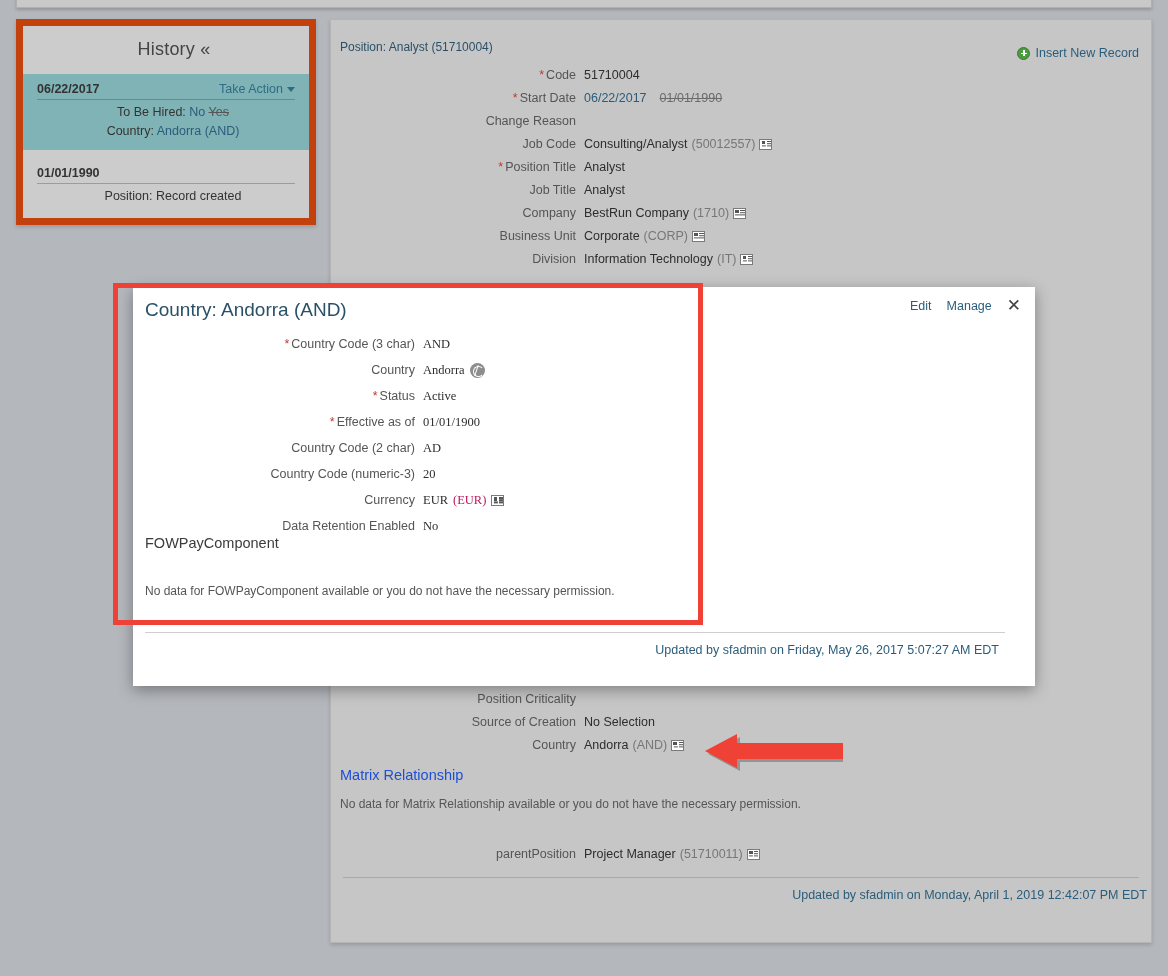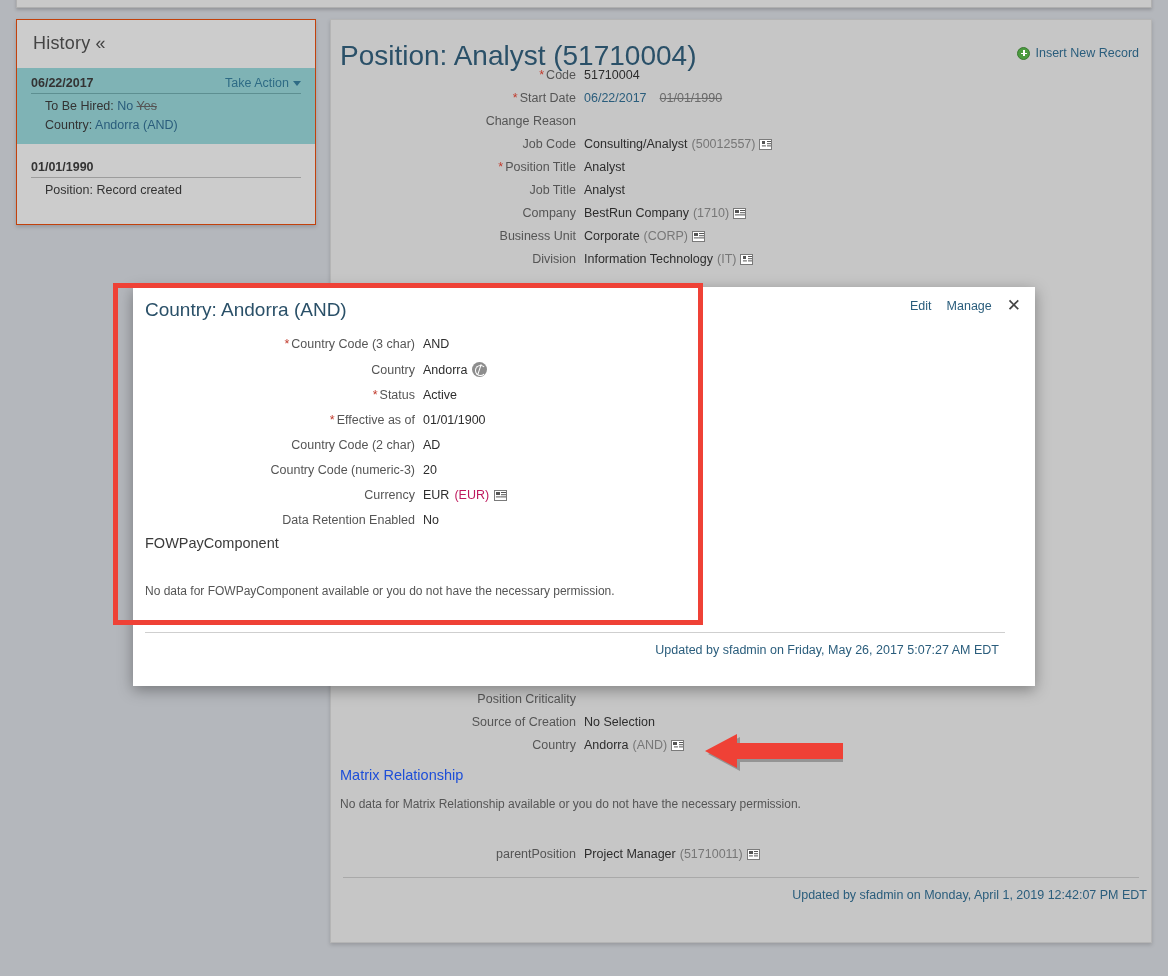"History «" #history-panel { border: 1px solid #c2410c -> 7px solid #c2410c; text-align: none -> center }
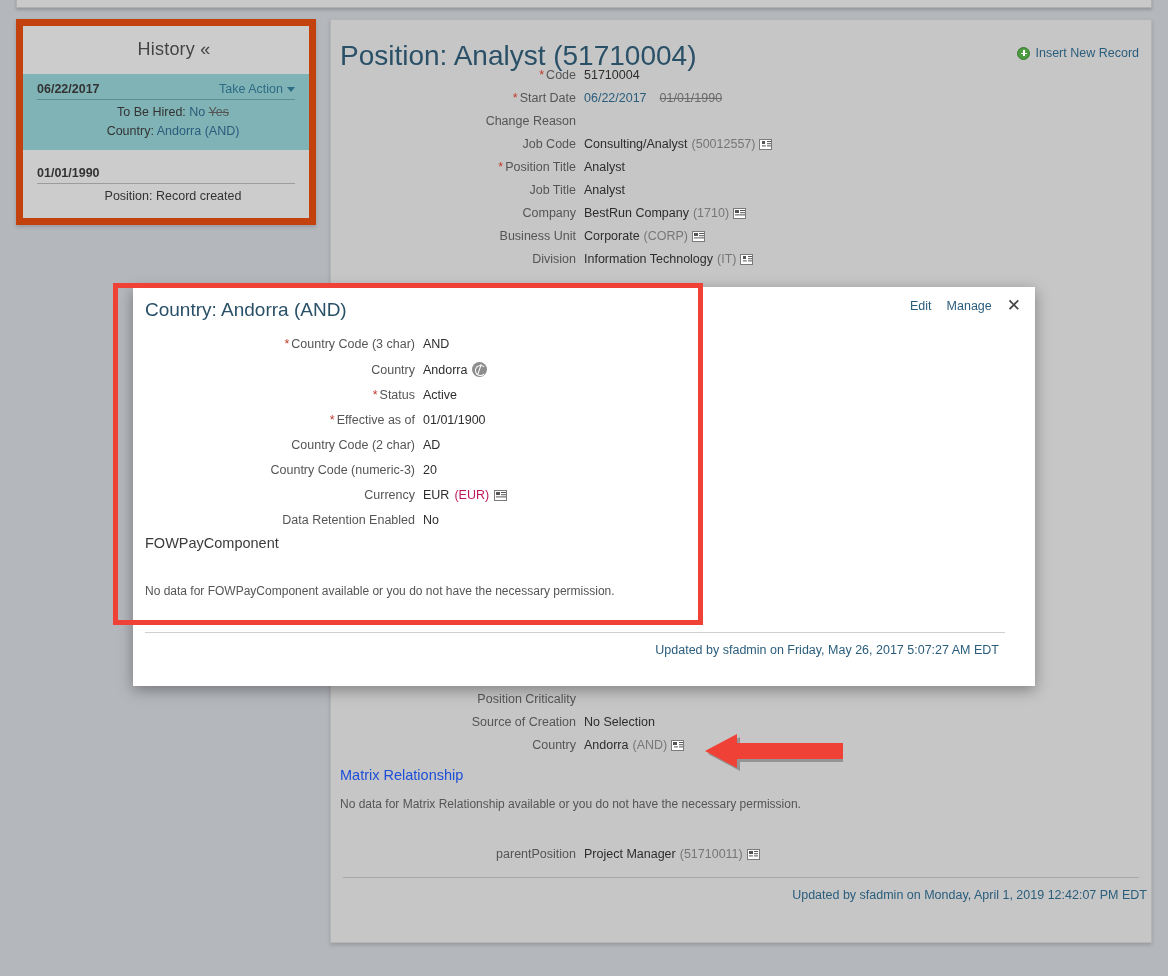"Position: Analyst (51710004)" #position-title { font-size: 28px -> 12px }
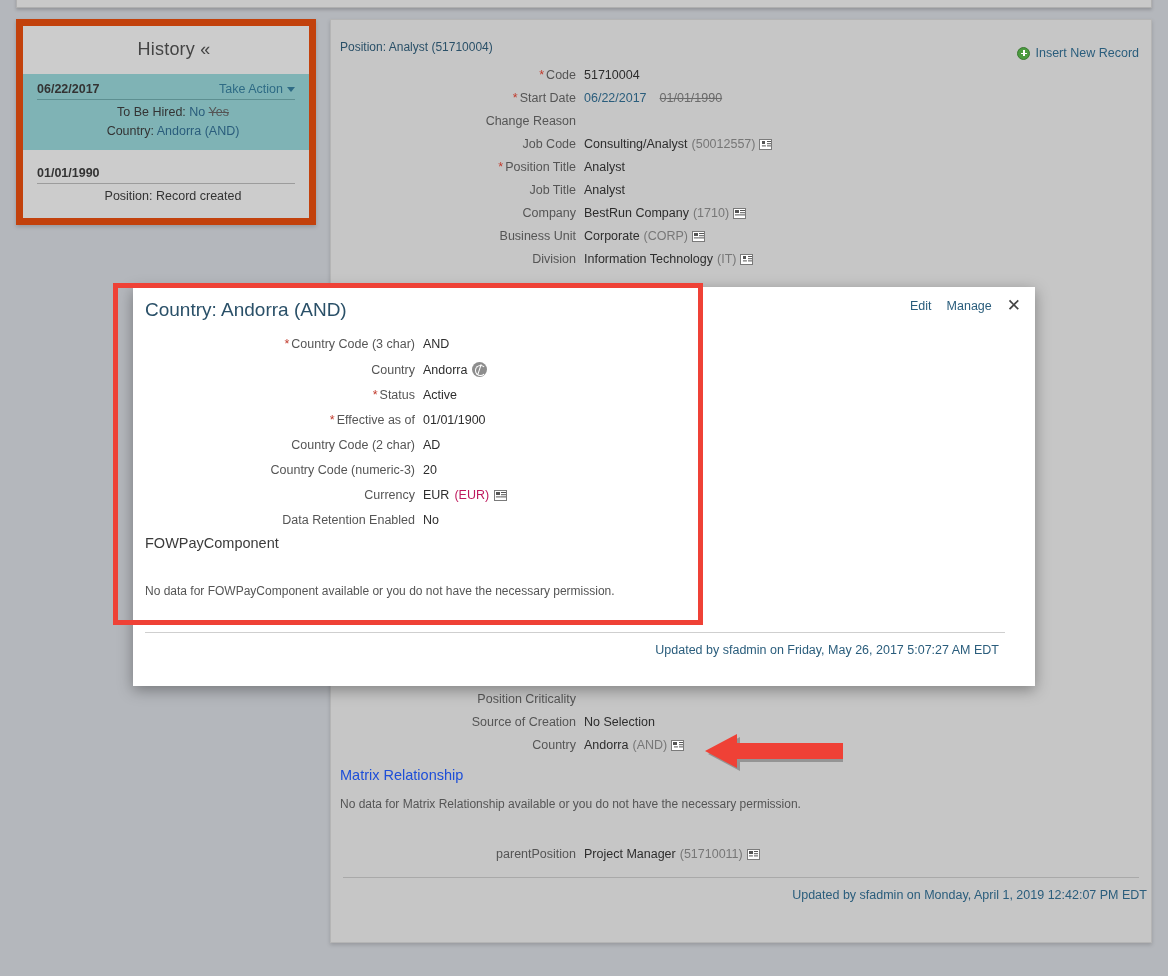"AND" .pvalue { font-family: none -> Liberation Serif, serif }
